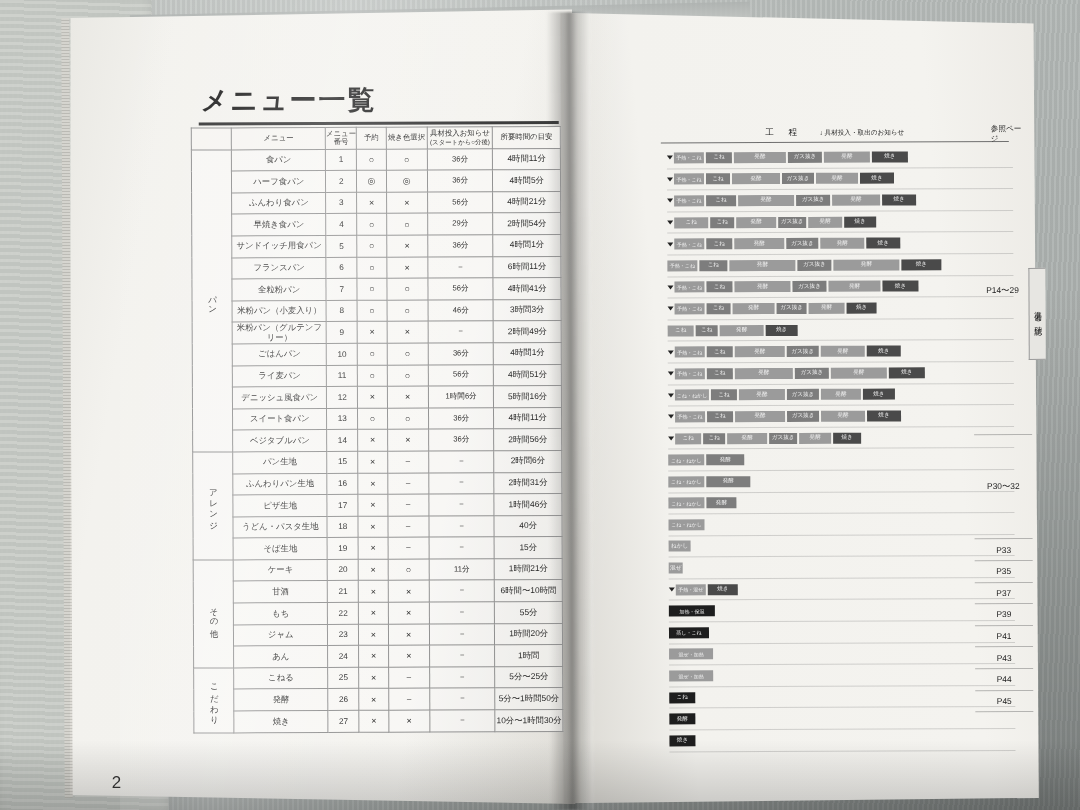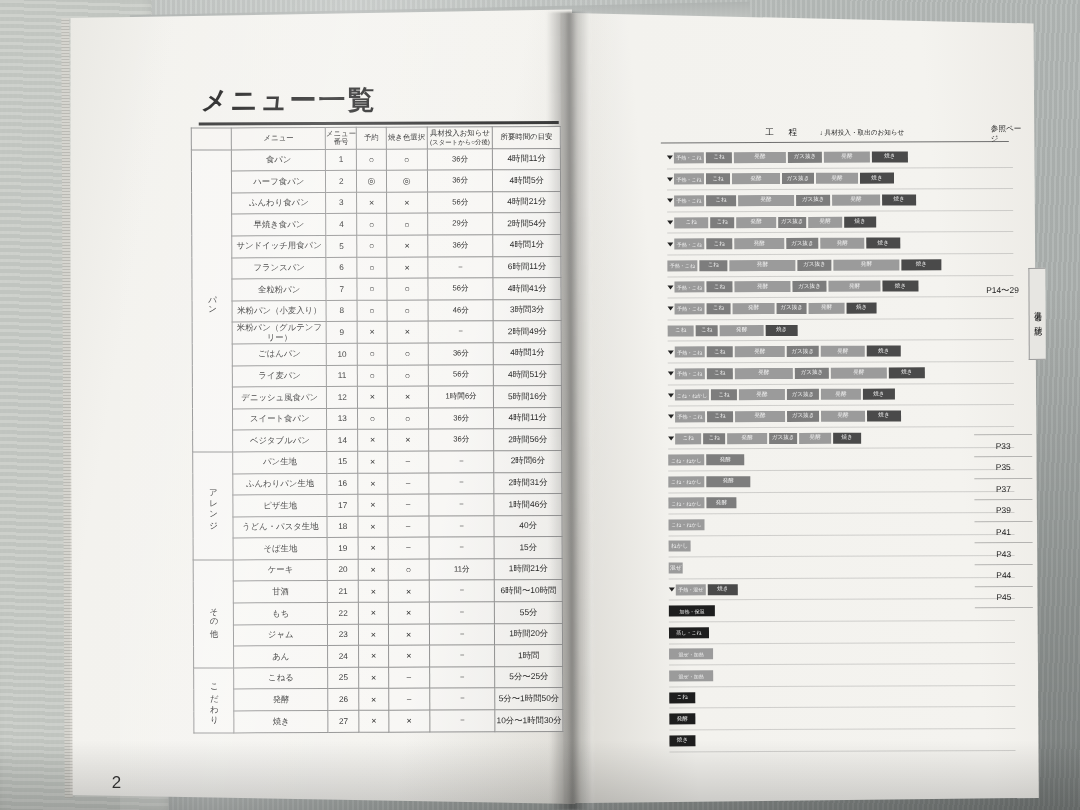"P30〜32" div.refcell { html: none -> <div>P30〜32</div> }
